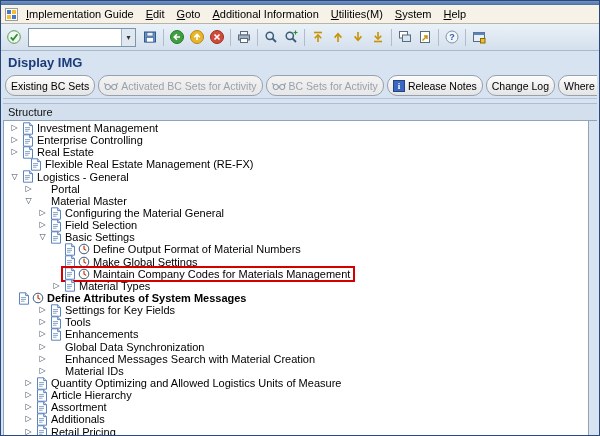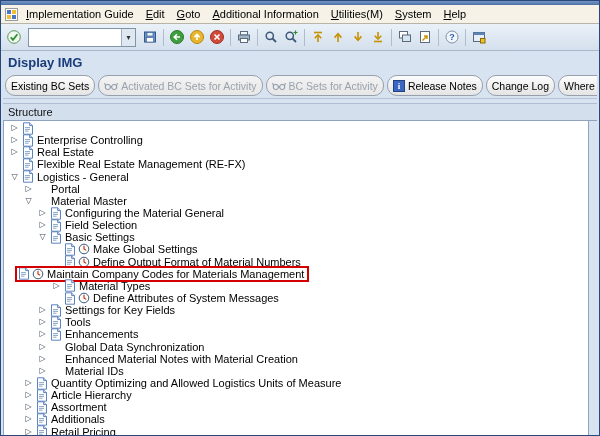"Investment Management" span.tree-label { html: none -> <span>Investment Management</span> }
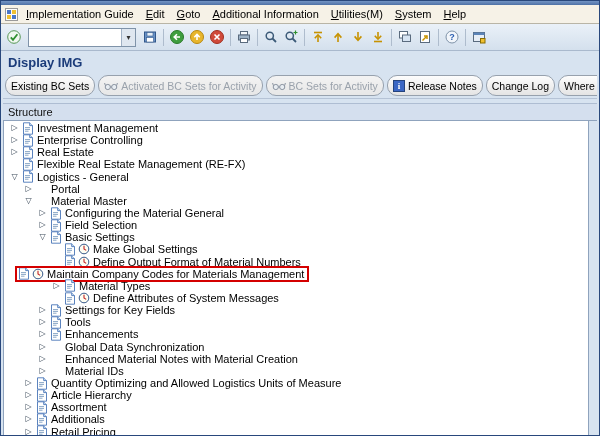"Flexible Real Estate Management (RE-FX)" div.tree-row { padding-left: 4px -> 12px }
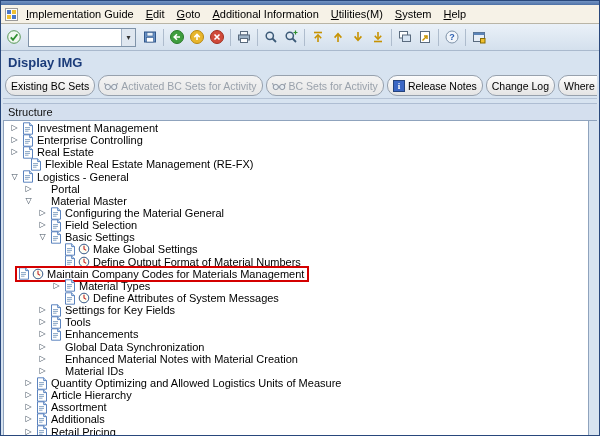"Make Global Settings" div.tree-row { order: before "Define Output Format of Material" -> after "Define Output Format of Material" }
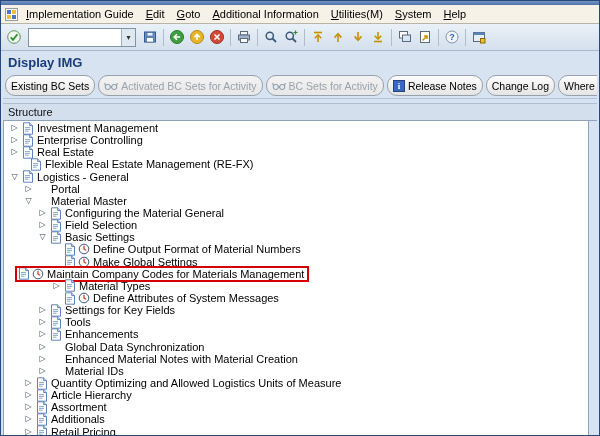"Maintain Company Codes for Materials" div.tree-row { padding-left: none -> 46px }
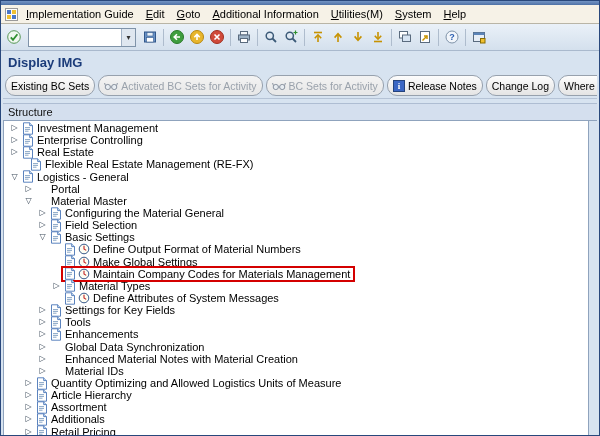"Define Attributes of System Messages" div.tree-row { font-weight: none -> bold; padding-left: 46px -> none }
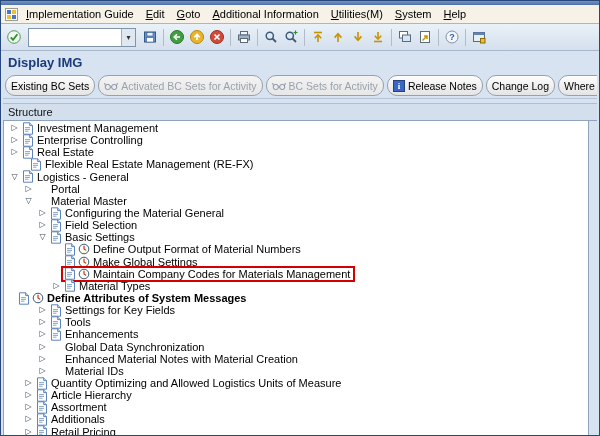"Enhanced Material Notes with Material" span.tree-label { text: Material Notes -> Messages Search }
